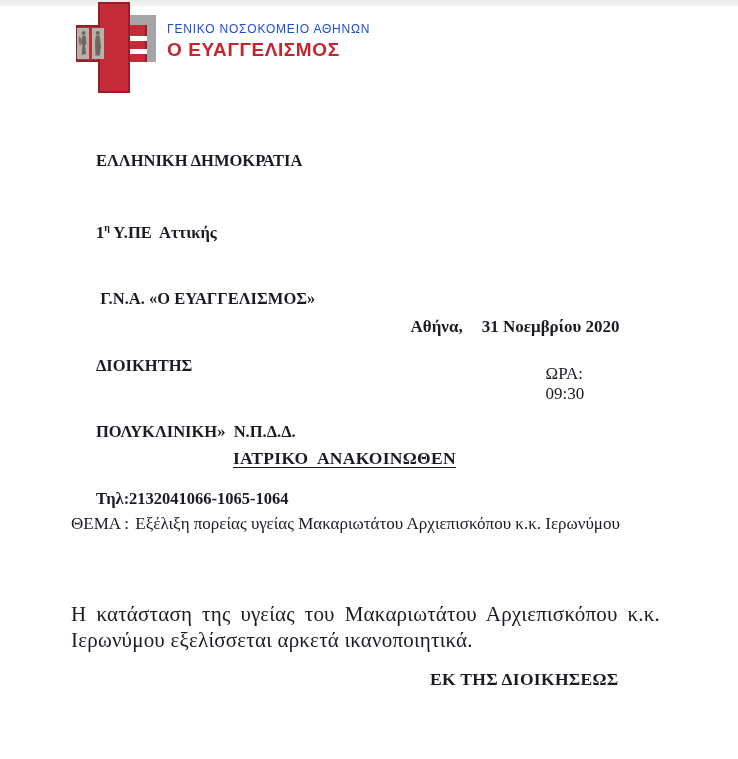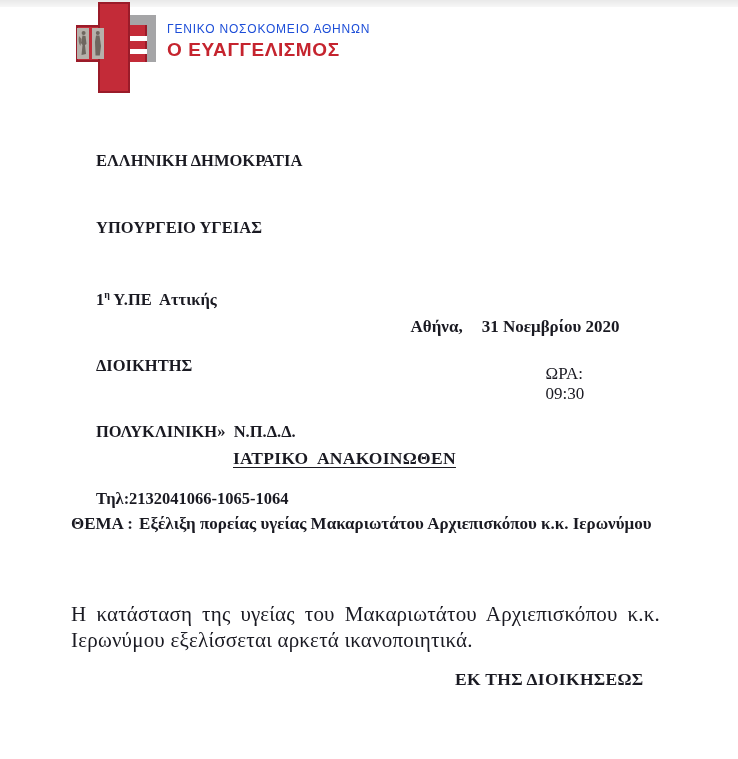"ΥΠΟΥΡΓΕΙΟ ΥΓΕΙΑΣ" div { html: <div>ΥΠΟΥΡΓΕΙΟ ΥΓΕΙΑΣ</div> -> none }
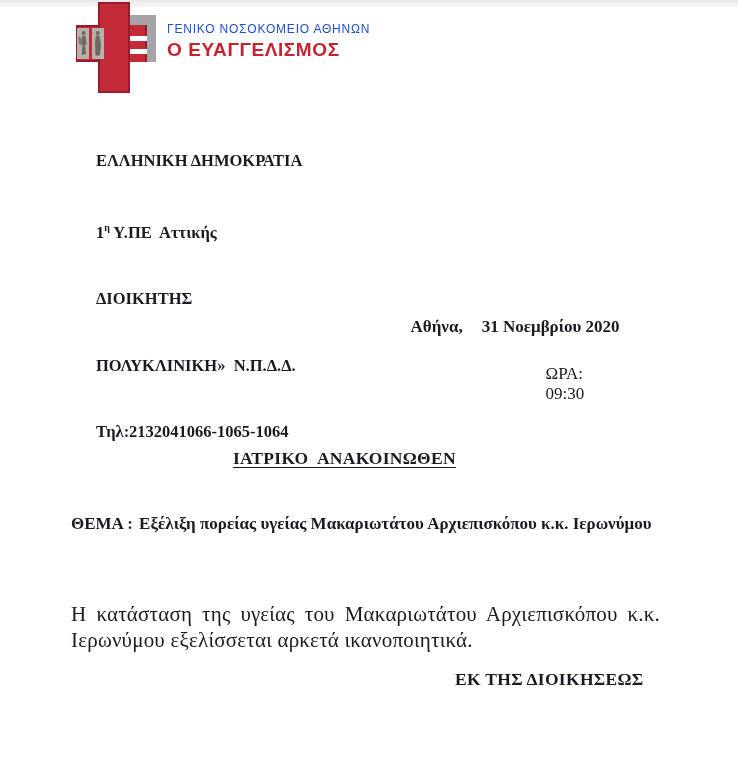"Γ.Ν.Α. «Ο ΕΥΑΓΓΕΛΙΣΜΟΣ»" div { html: none -> <div> Γ.Ν.Α. «Ο ΕΥΑΓΓΕΛΙΣΜΟΣ»</div> }
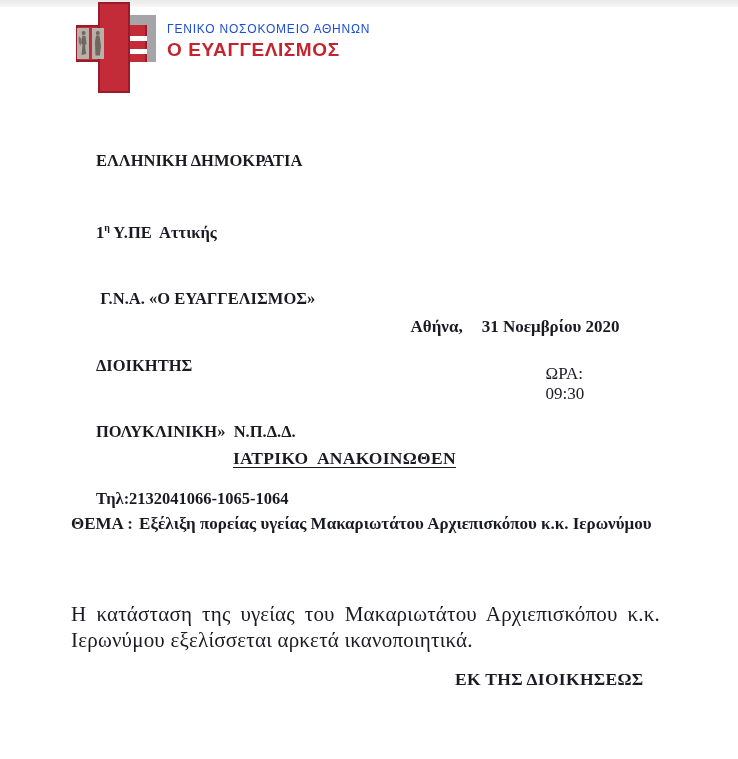"ΘΕΜΑ : Εξέλιξη πορείας υγείας" .subject { font-weight: bold -> normal }
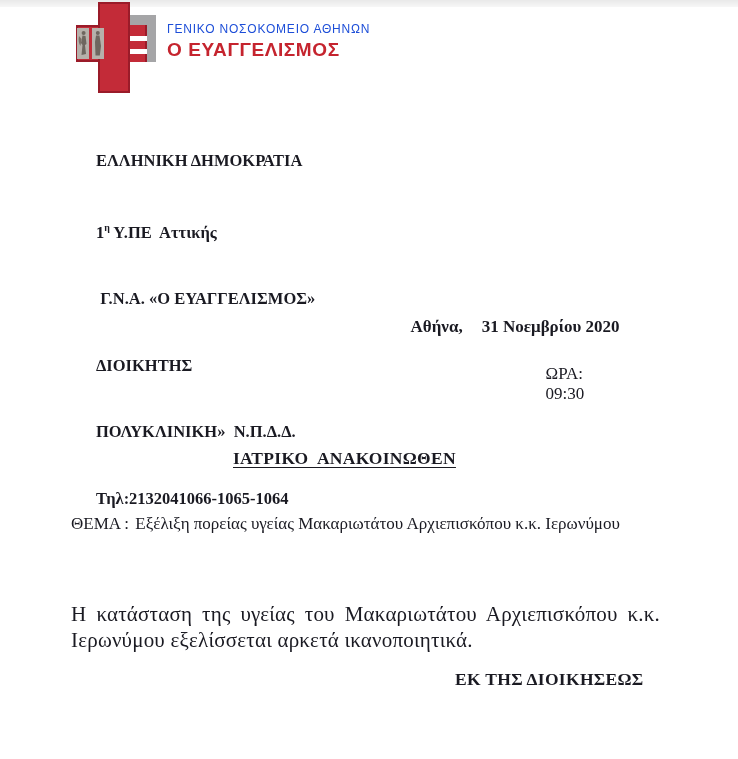"ΕΚ ΤΗΣ ΔΙΟΙΚΗΣΕΩΣ" .closing { margin-left: 25px -> none }
